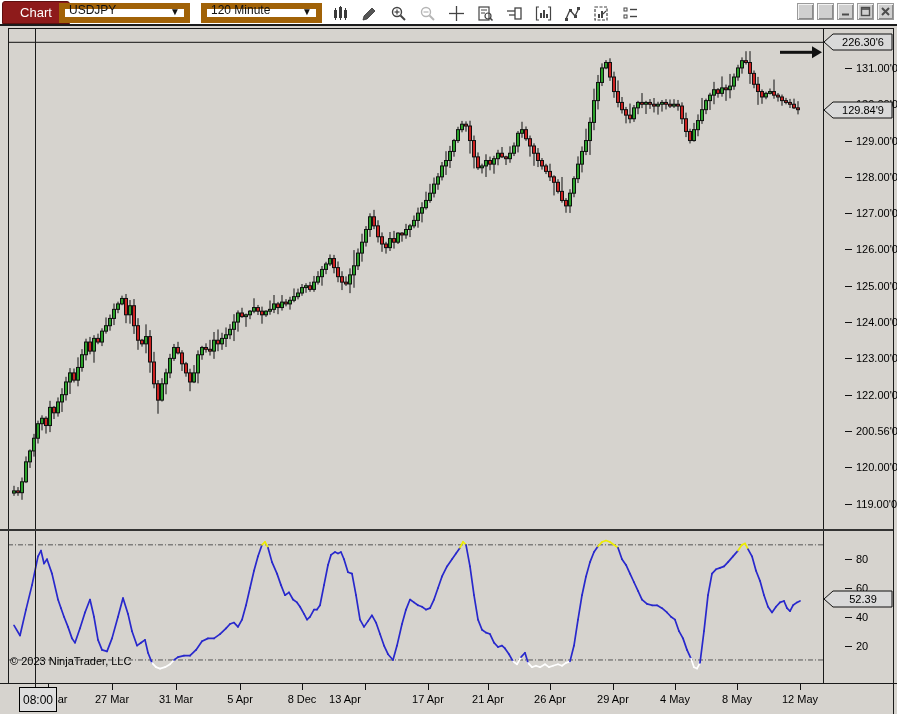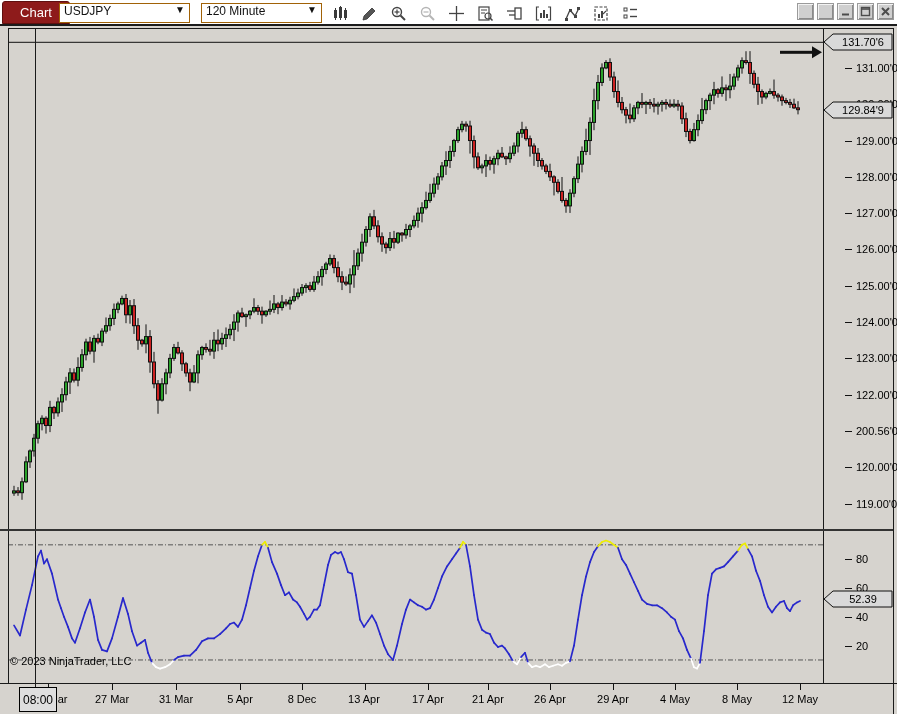"USDJPY" .dd { align-items: flex-start -> flex-end; border: 1px solid #a16207 -> 6px solid #a16207 }
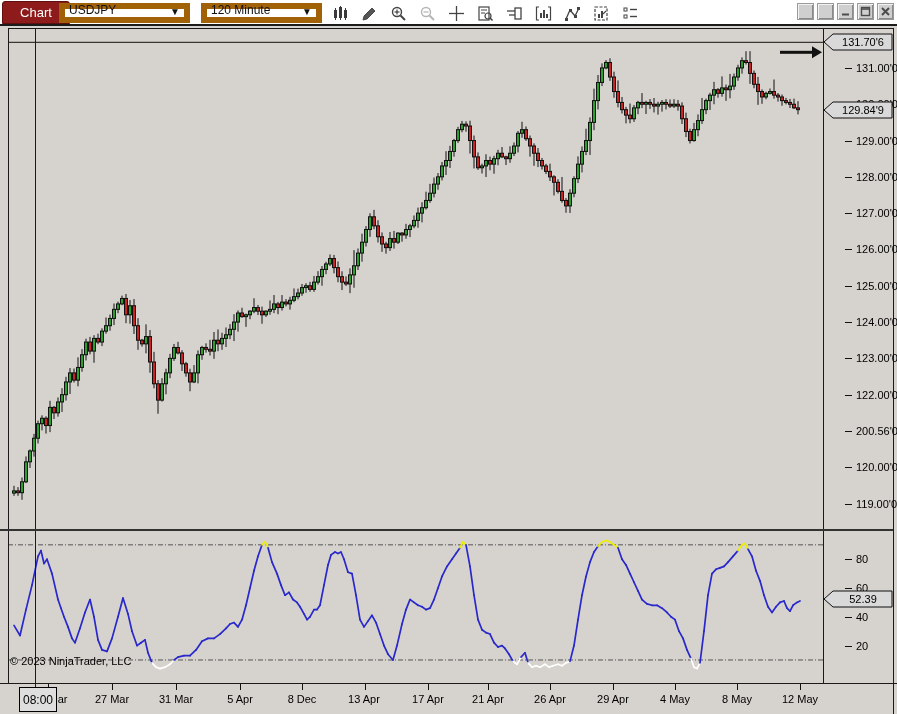"131.70'6" div.badge-text { text: 131.70'6 -> 226.30'6 }
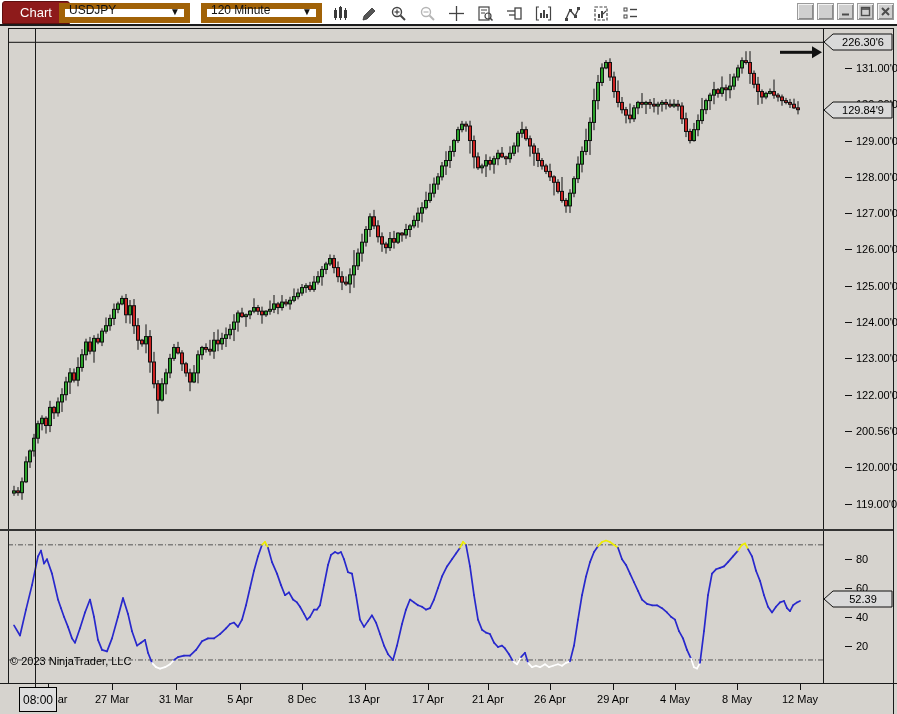"13 Apr" div.ticklabel-x { left: 364px -> 345px }
